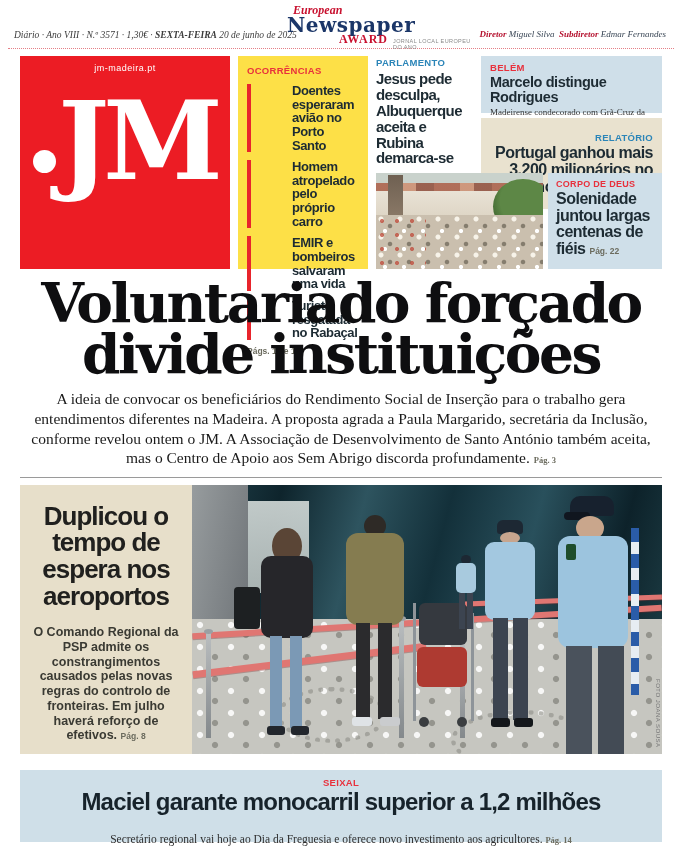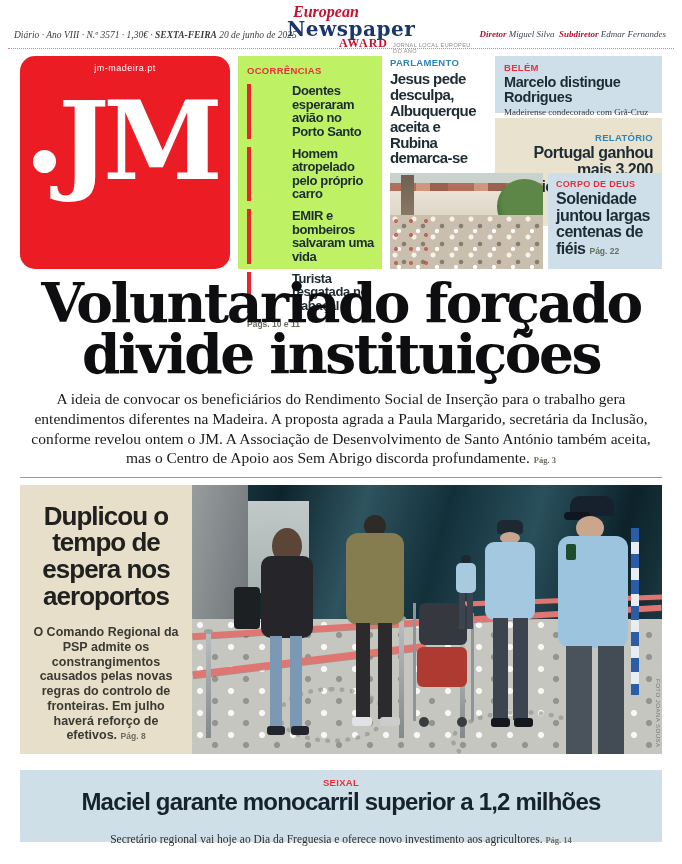"European" .ena-l1 { font-size: 16px -> 12px }
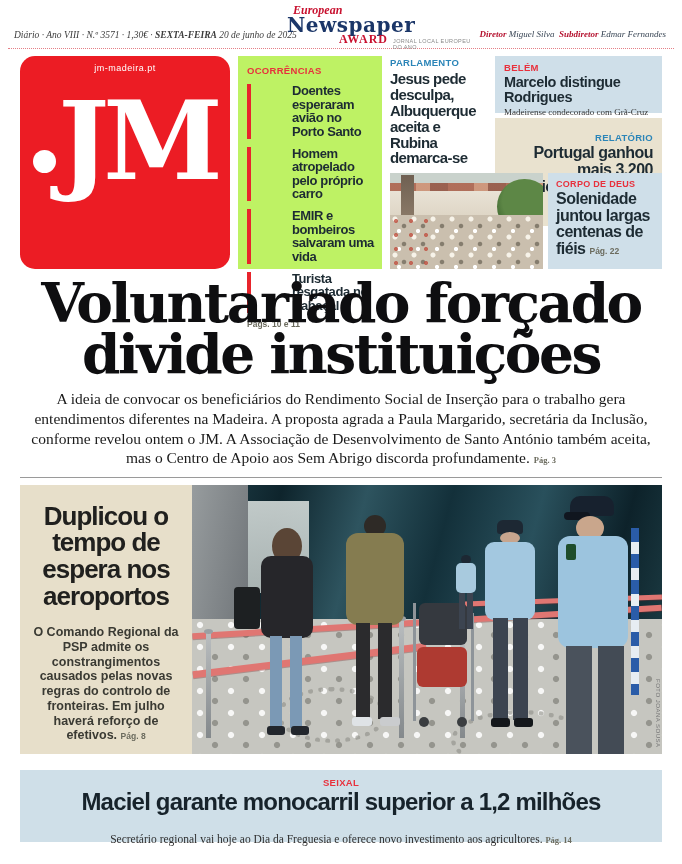"jm-madeira.pt" .jm-box { border-radius: 15px -> none }
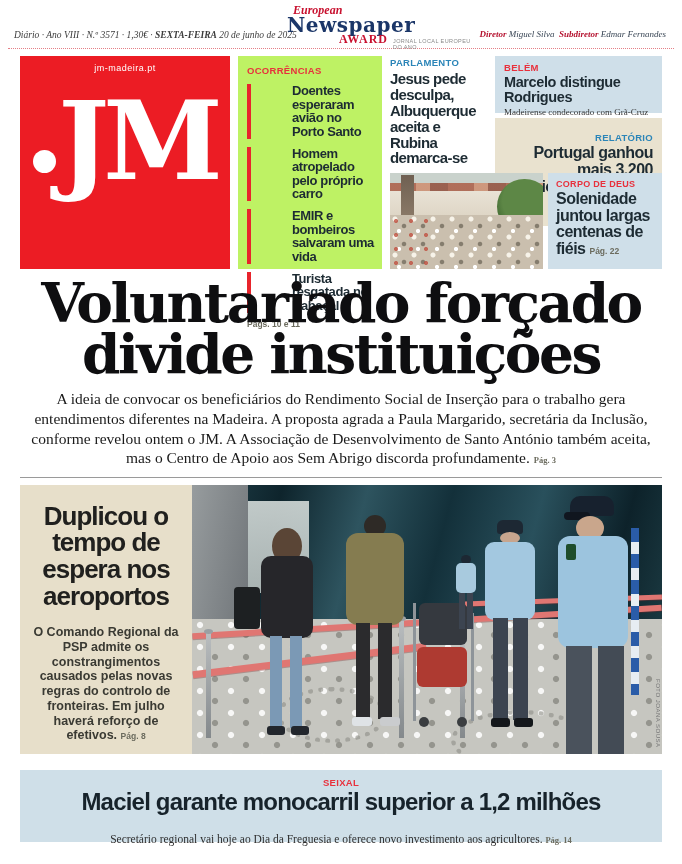"OCORRÊNCIAS" .occ-box { background: #bef264 -> #fde047; width: 144px -> 130px }
